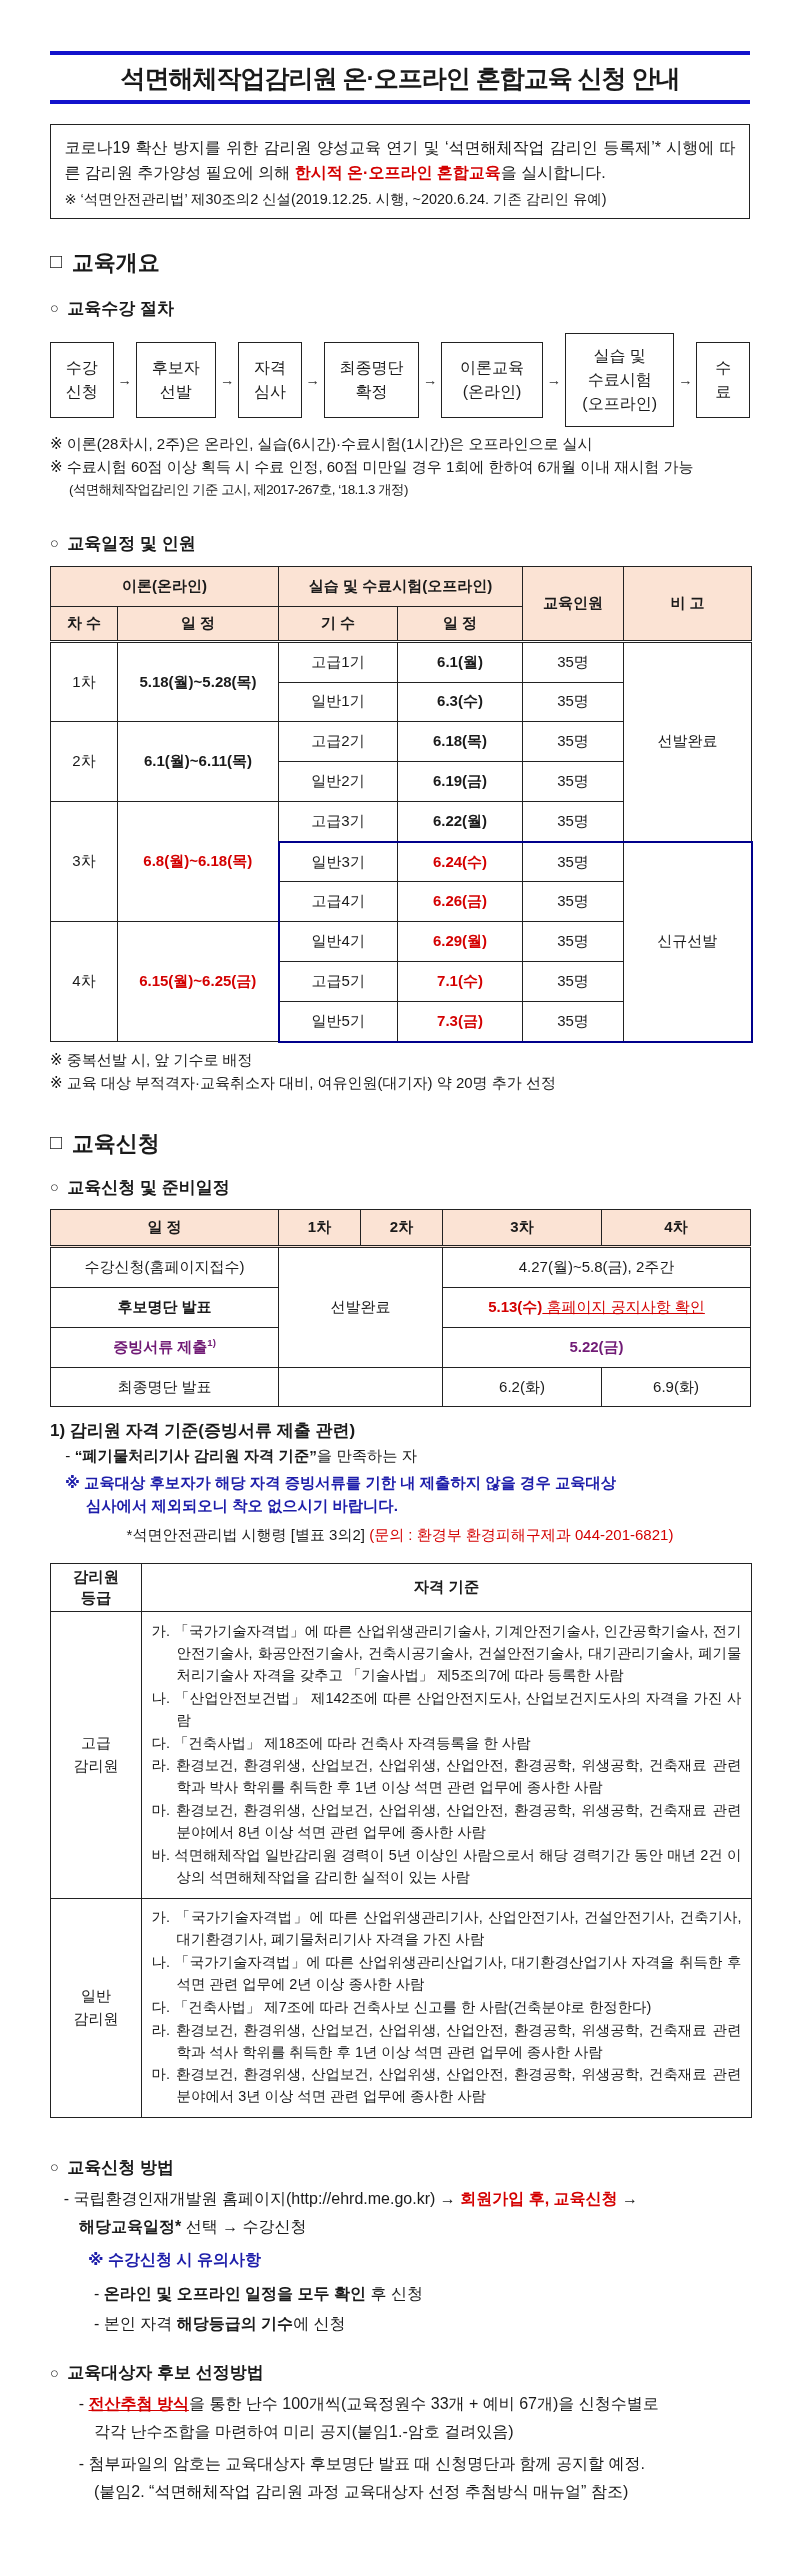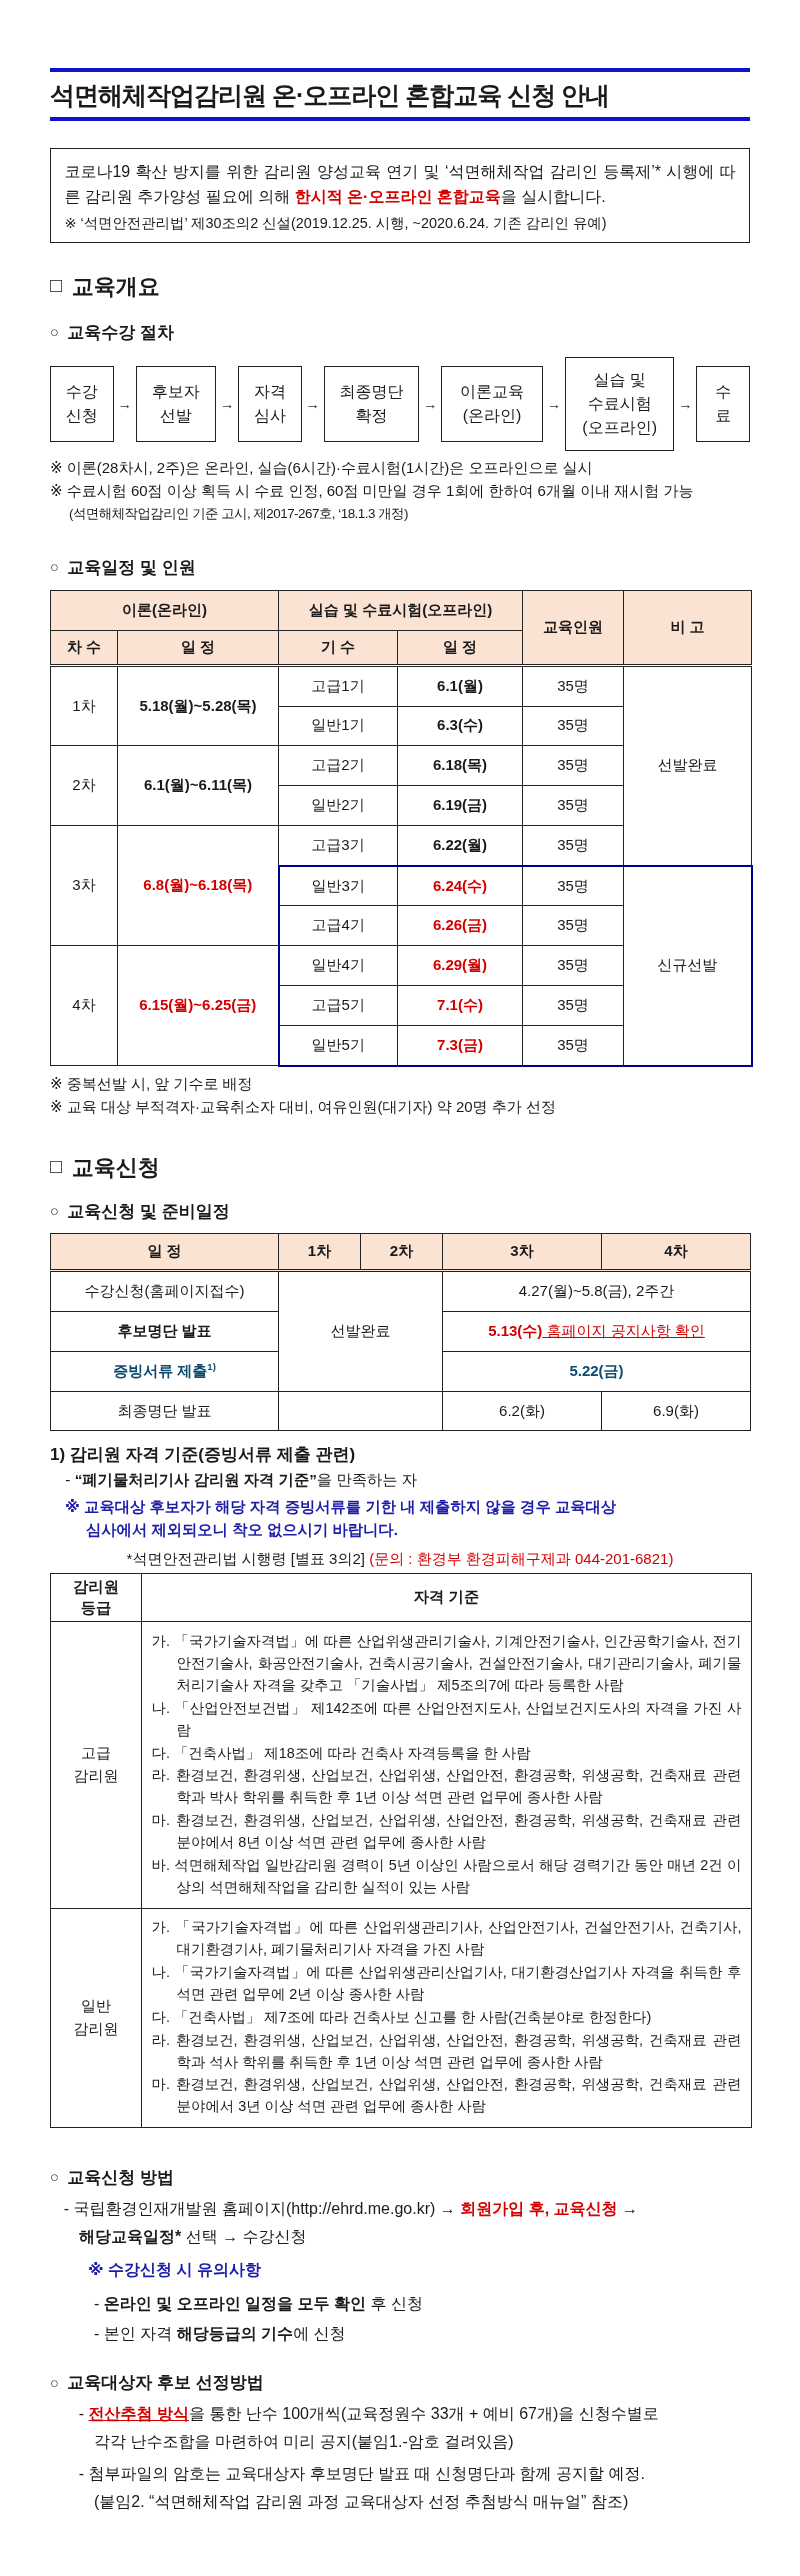"석면해체작업감리원 온·오프라인 혼합교육 신청 안내" .banner { margin-top: 68px -> 51px; text-align: left -> center }
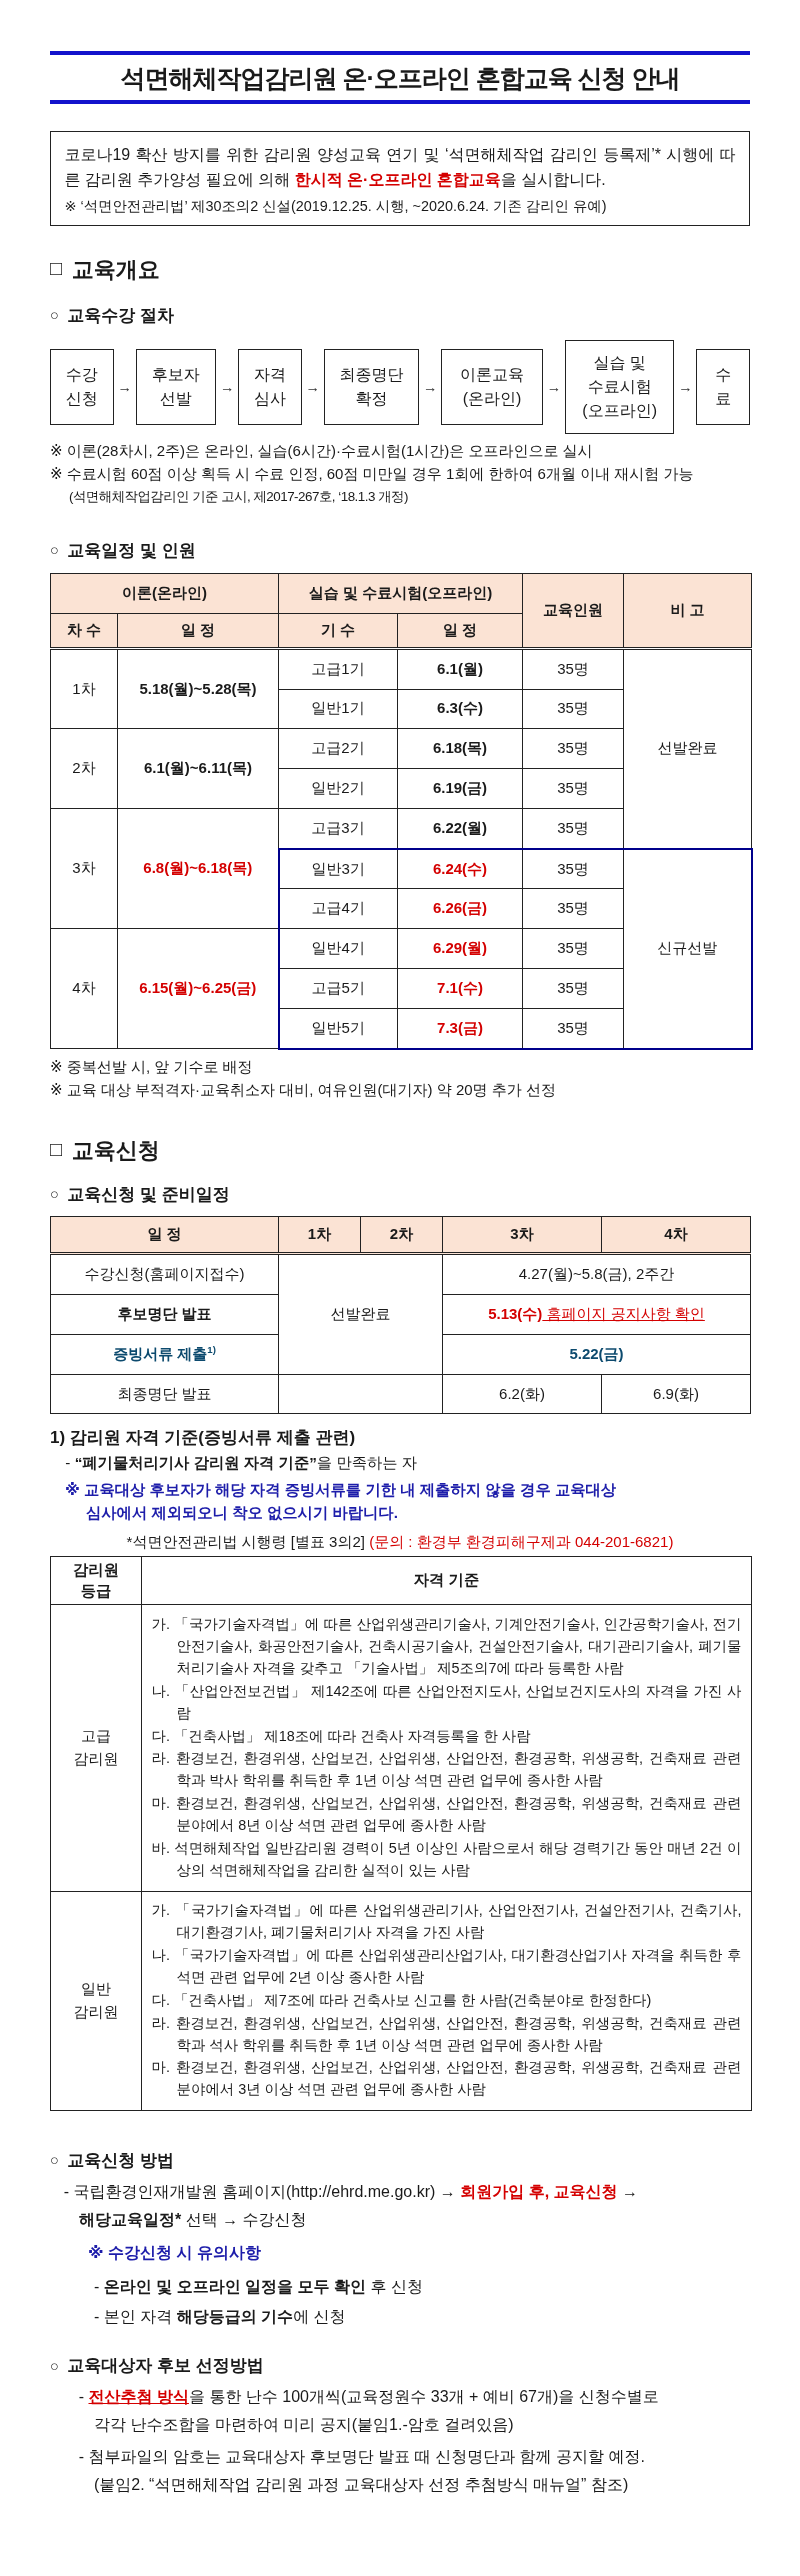"코로나19 확산 방지를 위한 감리원" .introbox { margin-top: 27px -> 20px }
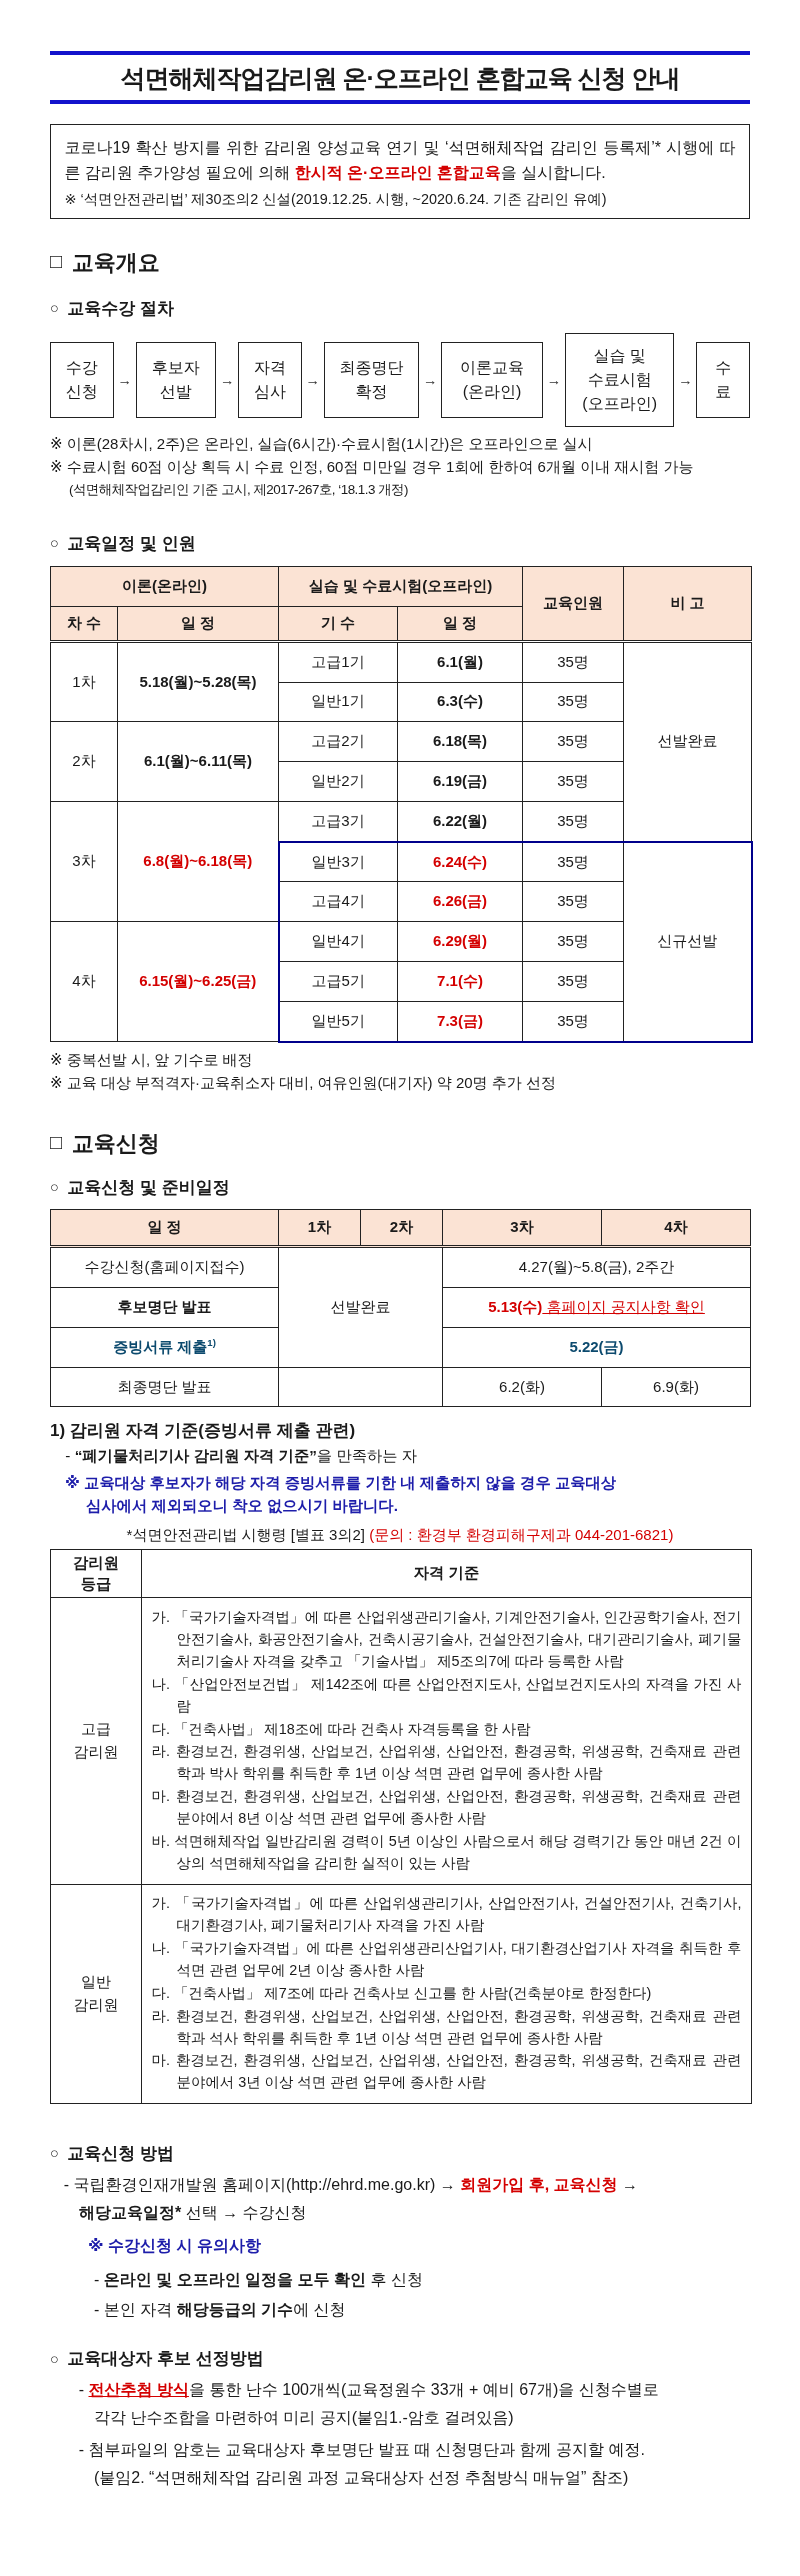"증빙서류 제출1)" .blueb { color: #0c4a6e -> #701a75 }
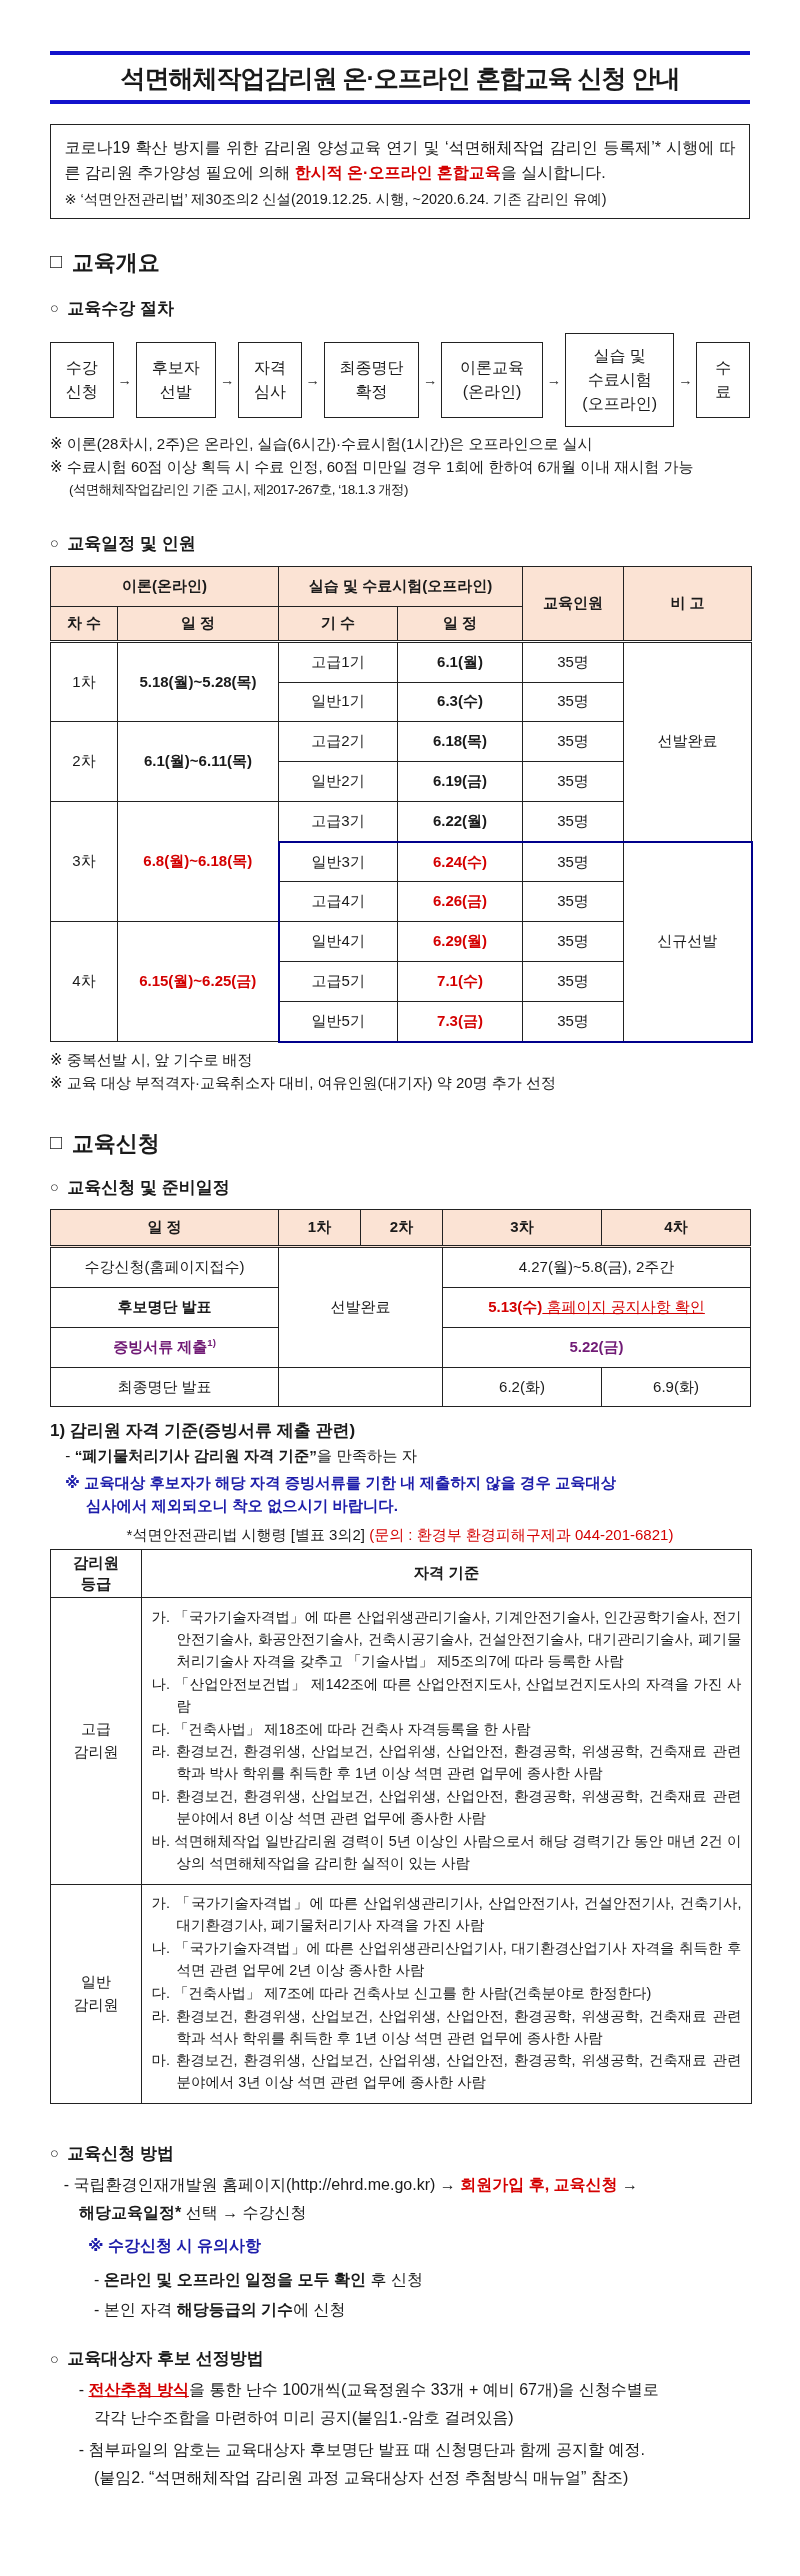"감리원" table.t3 { margin-top: 4px -> 18px }
